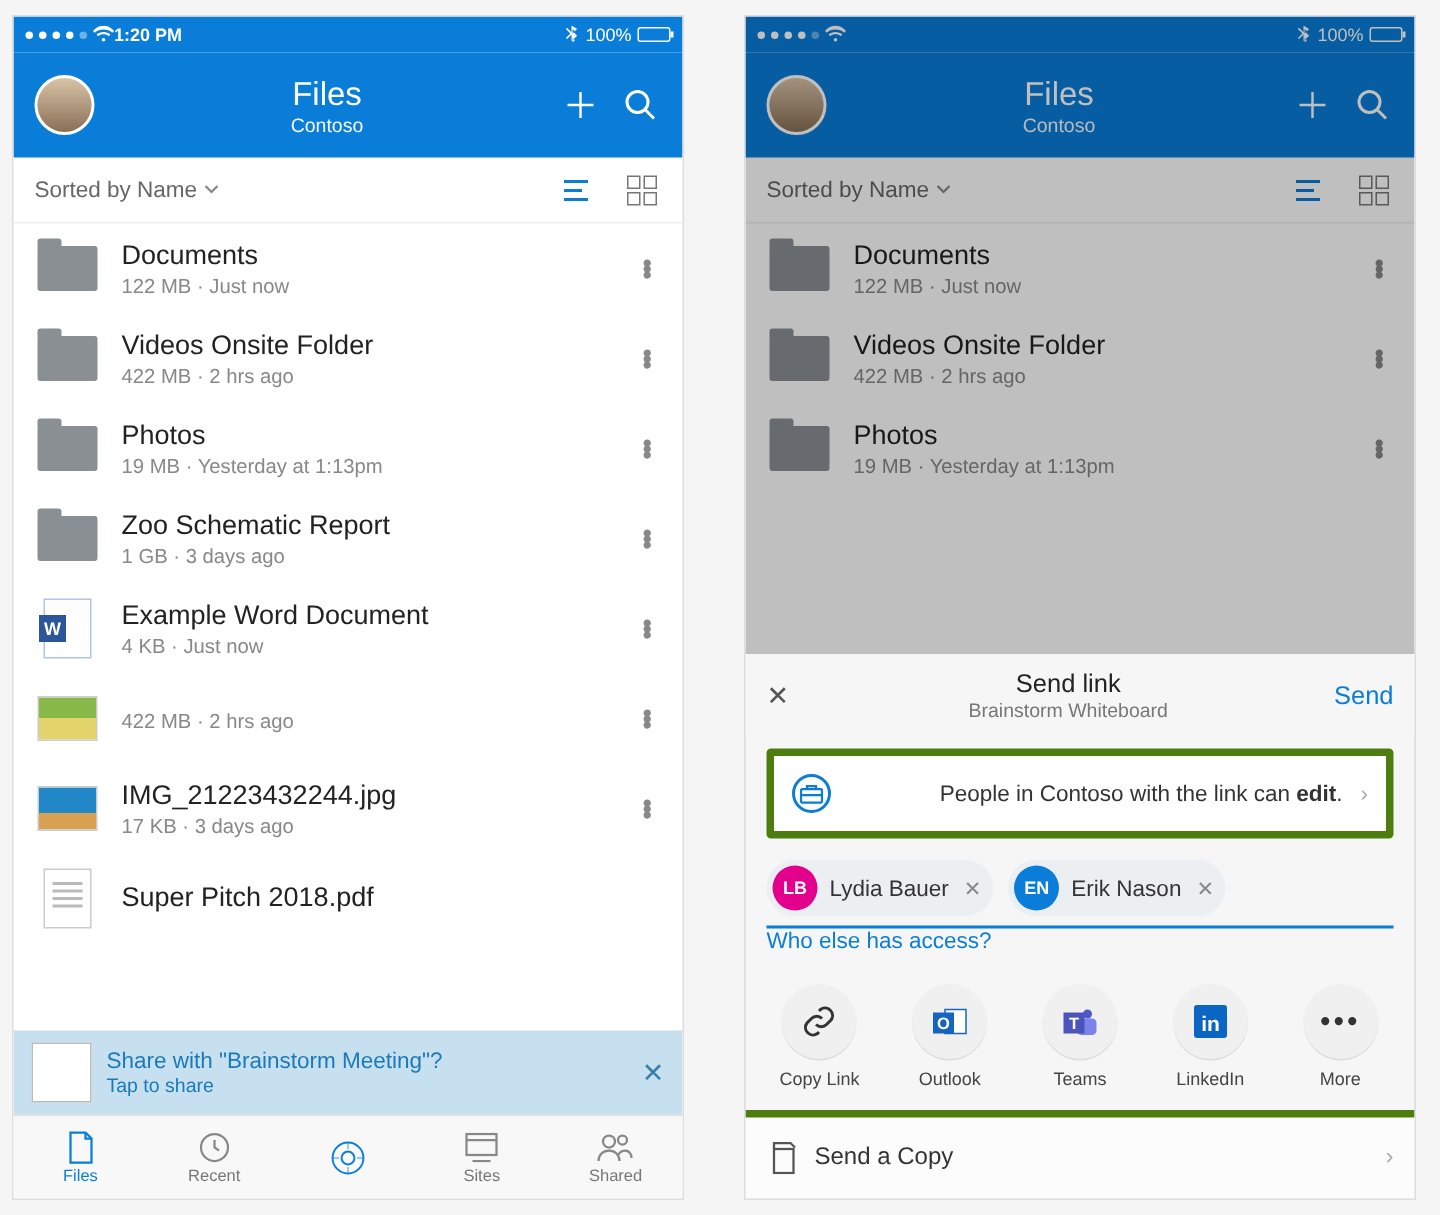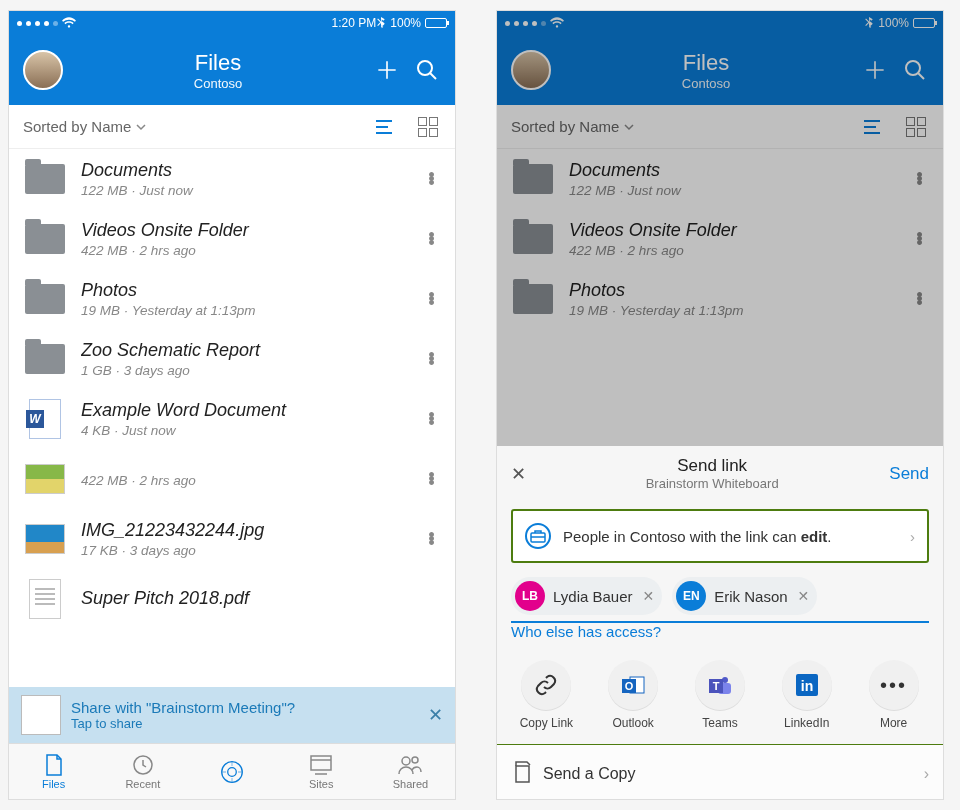"1:20 PM" .sb-center { font-weight: 400 -> 700; text-align: right -> left }
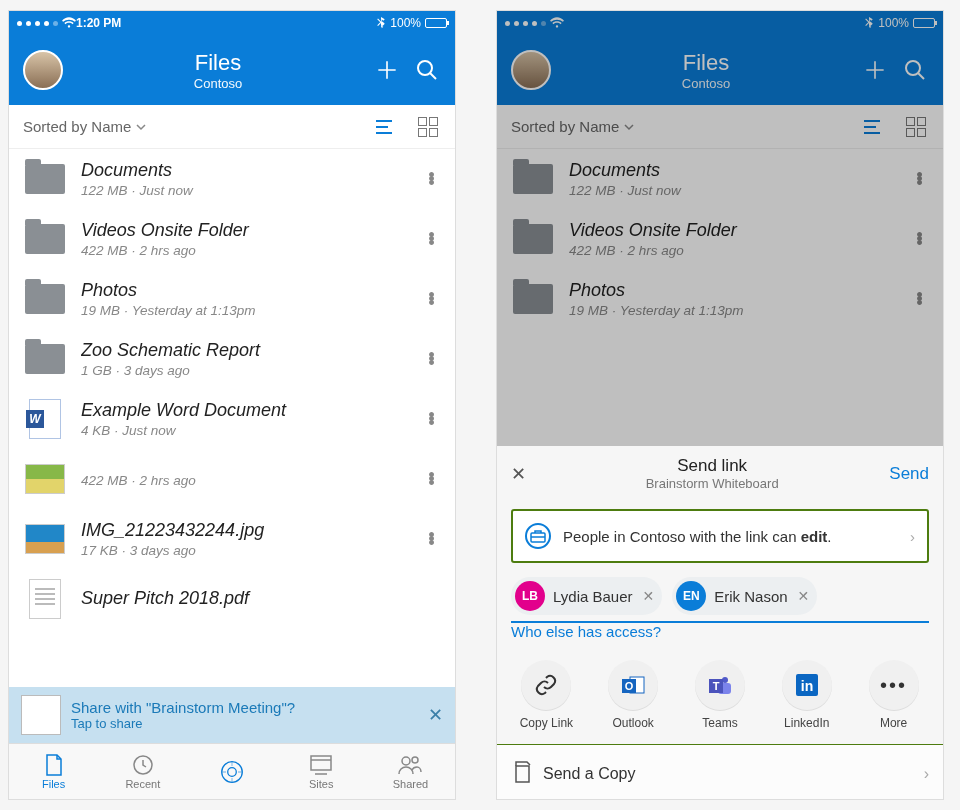"Documents" .filelist { font-style: italic -> none }
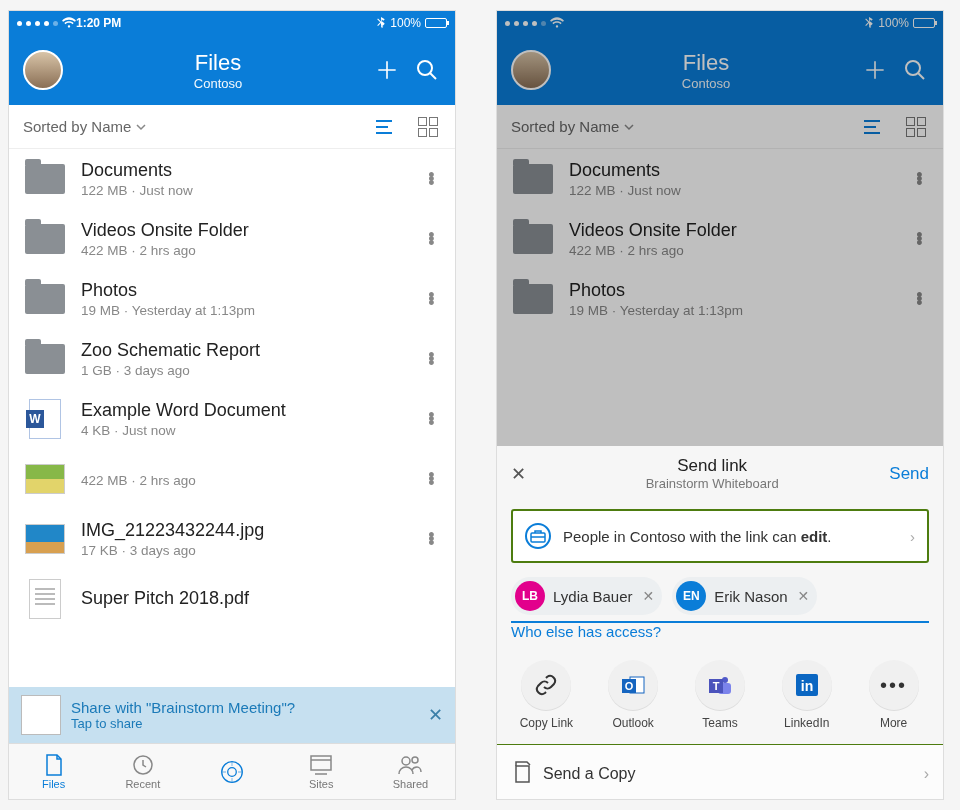"People in Contoso with the" .permbox { border: 2px solid #4d7c0f -> 5px solid #4d7c0f; text-align: none -> right }
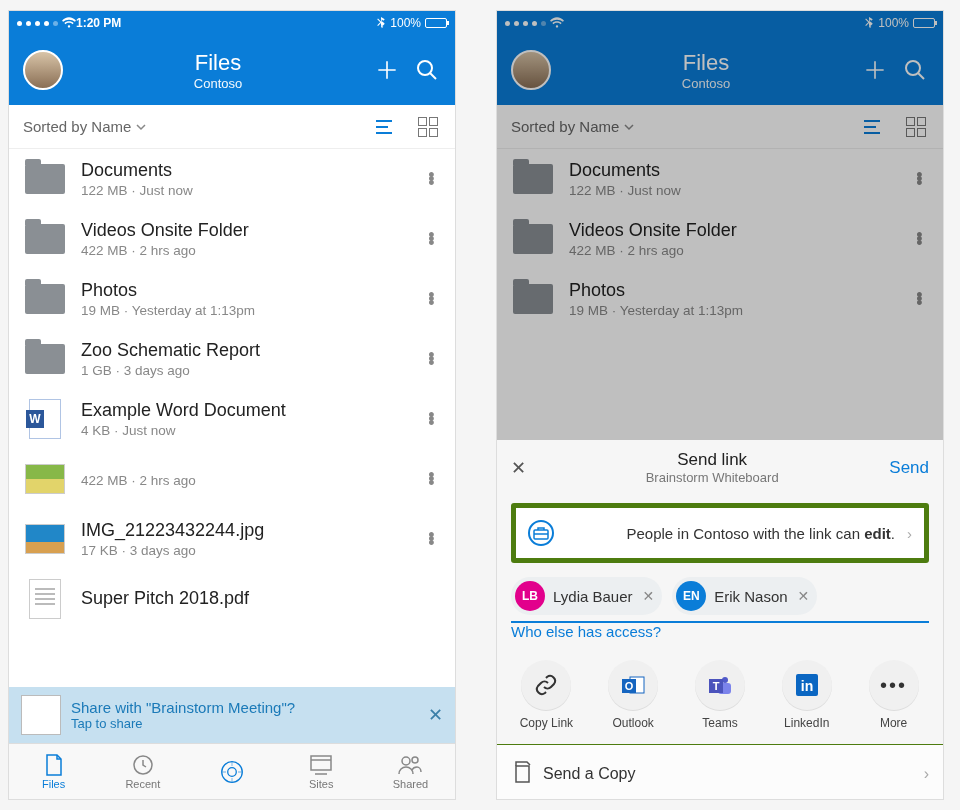"Send a Copy" .sendcopy { align-items: flex-end -> center; border-top: 1px solid #4d7c0f -> 5px solid #4d7c0f }
